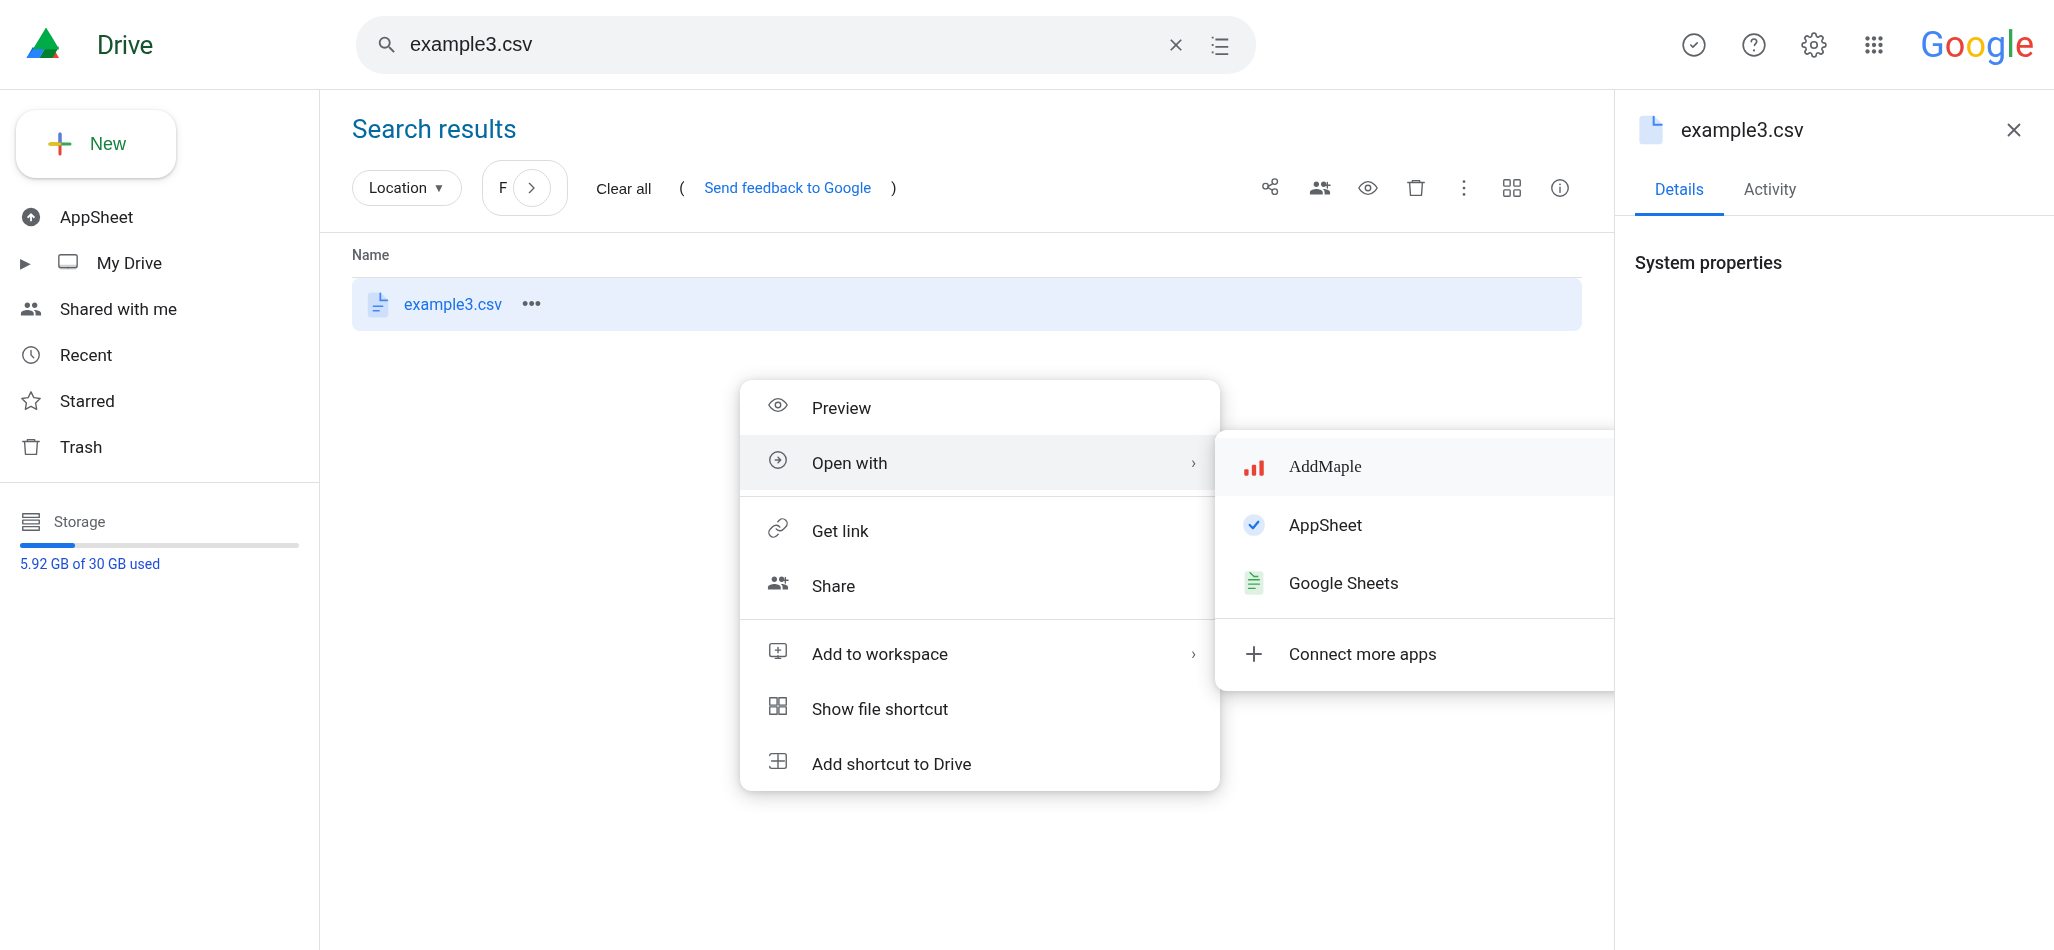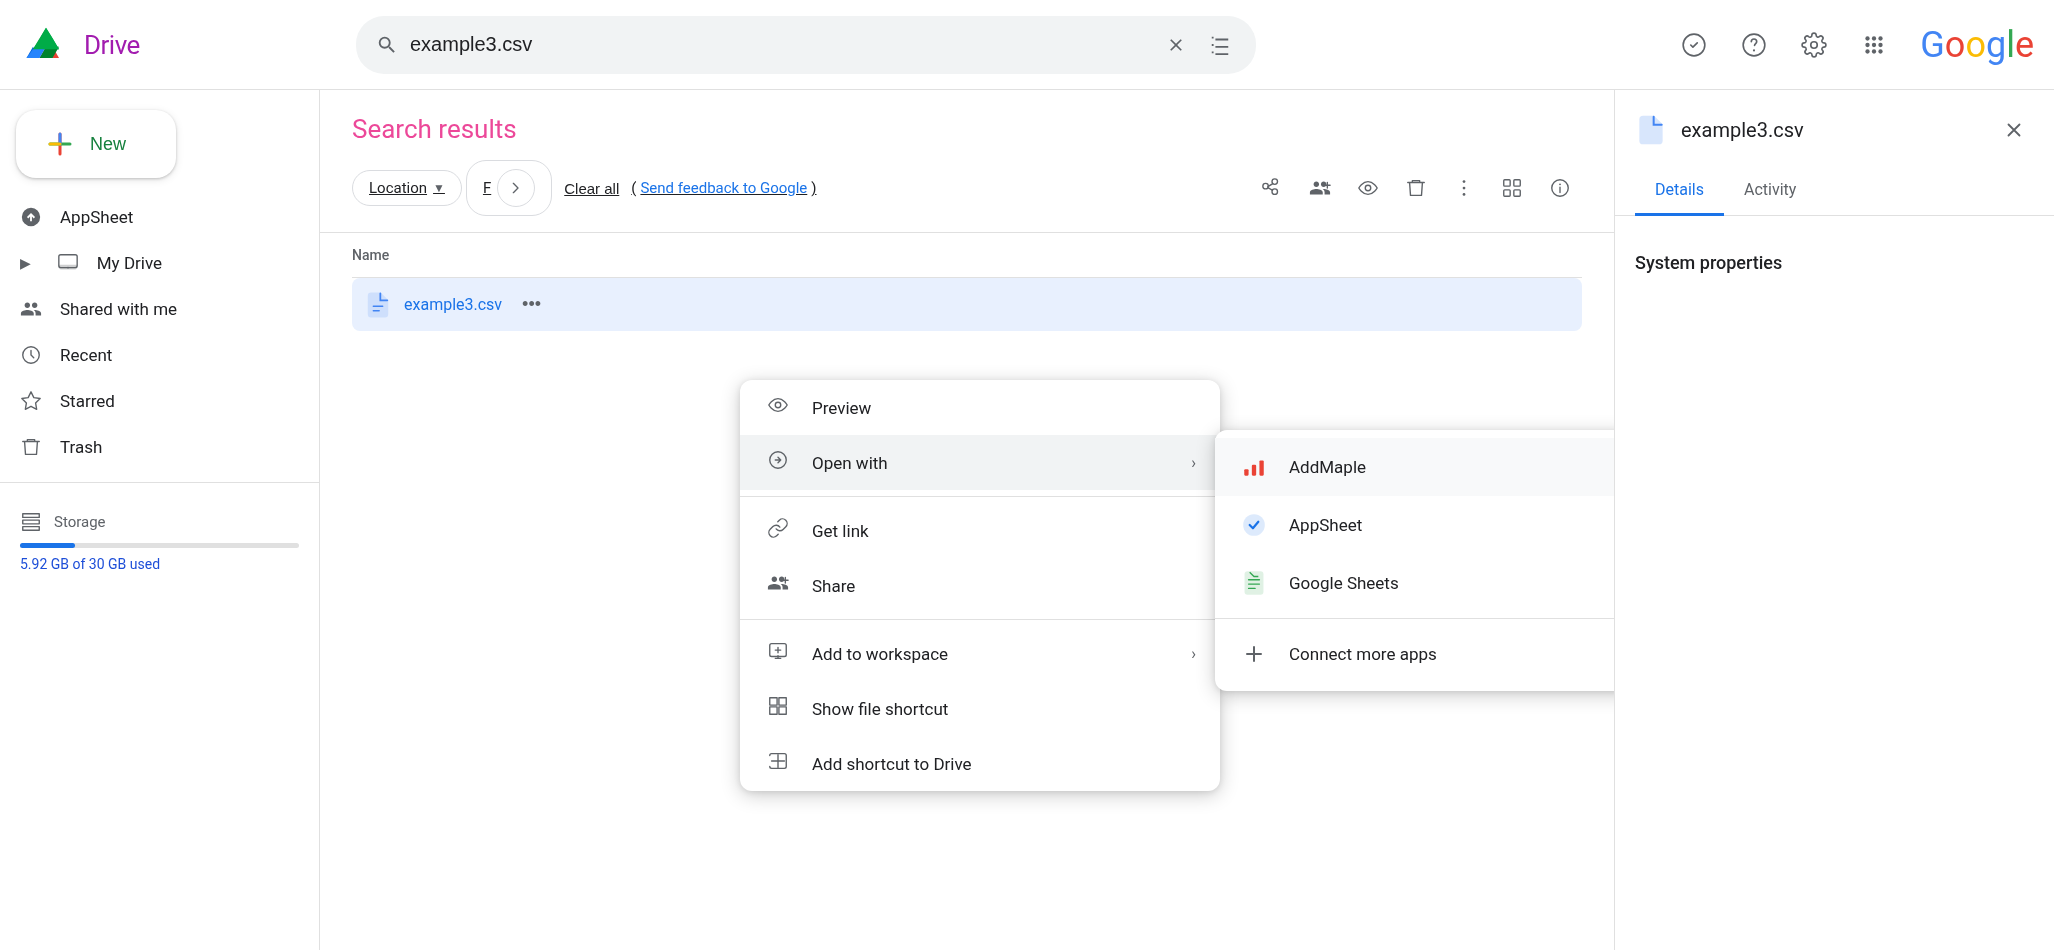"Drive" .logo-text { color: #a21caf -> #14532d; margin-left: none -> 13px }
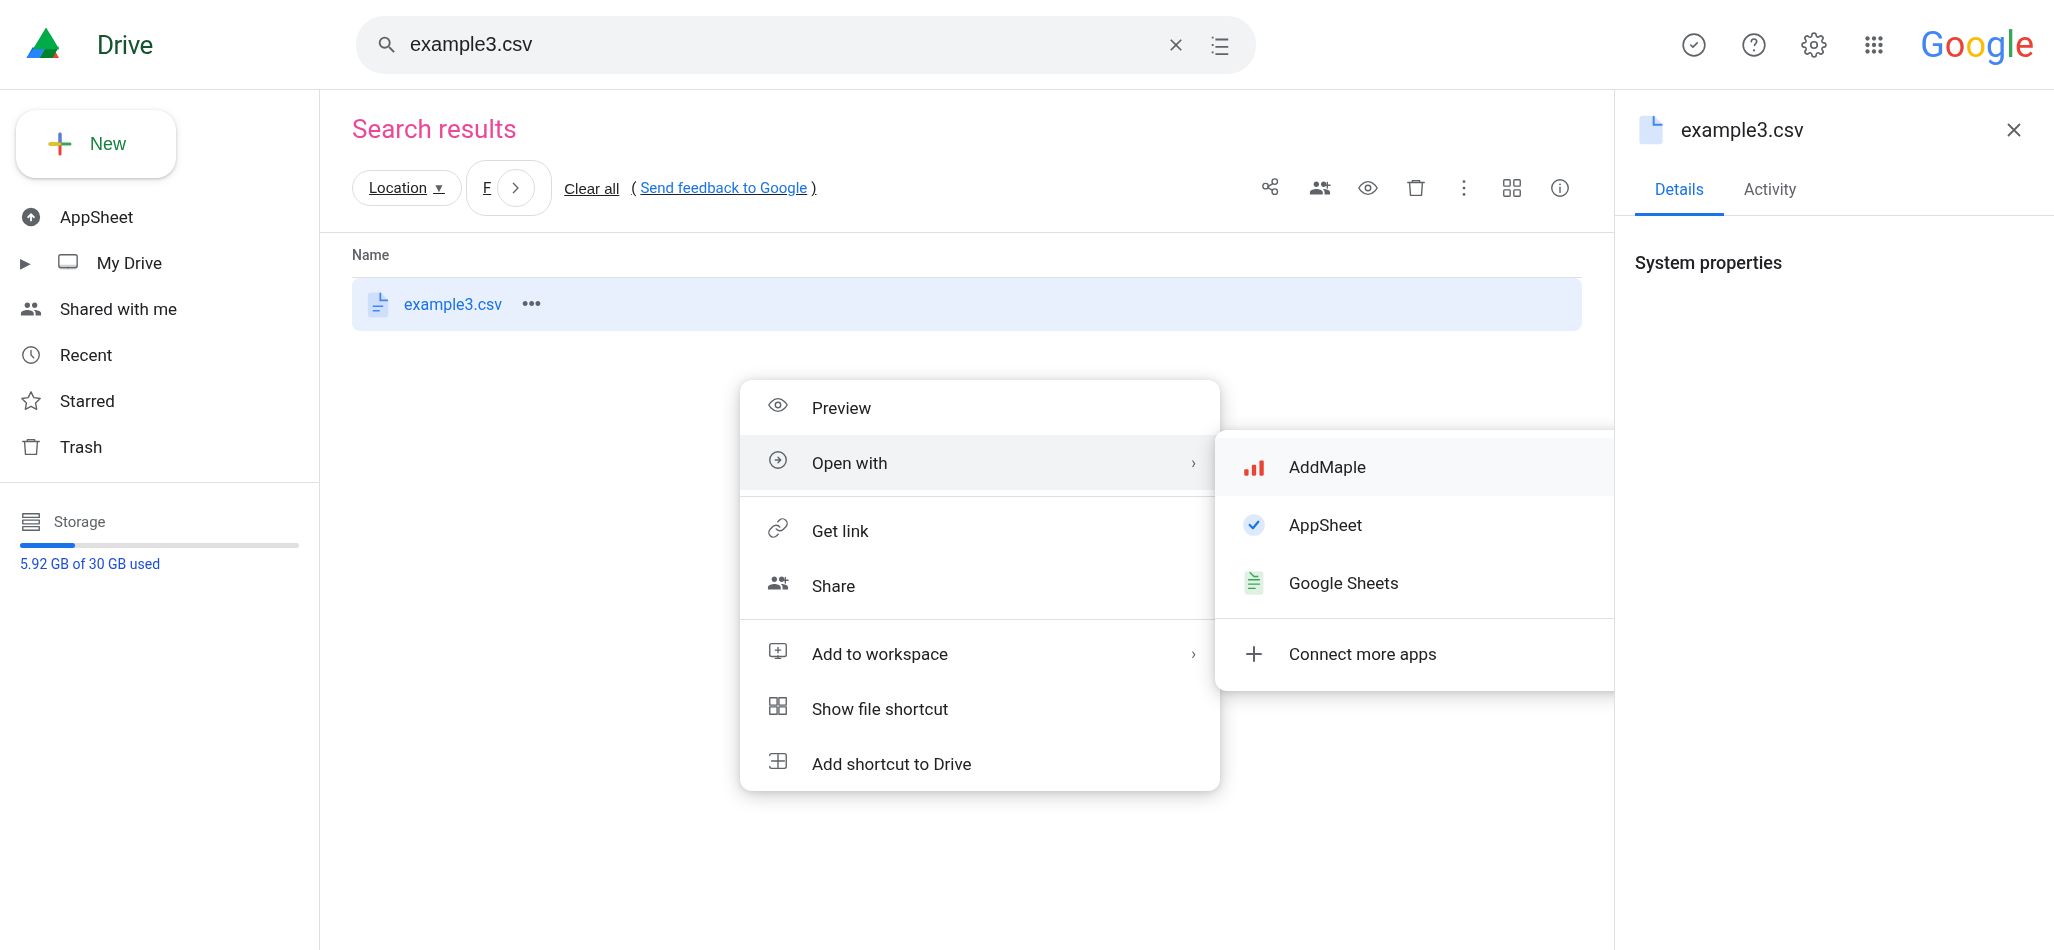"Search results" .results-title { color: #ec4899 -> #0369a1 }
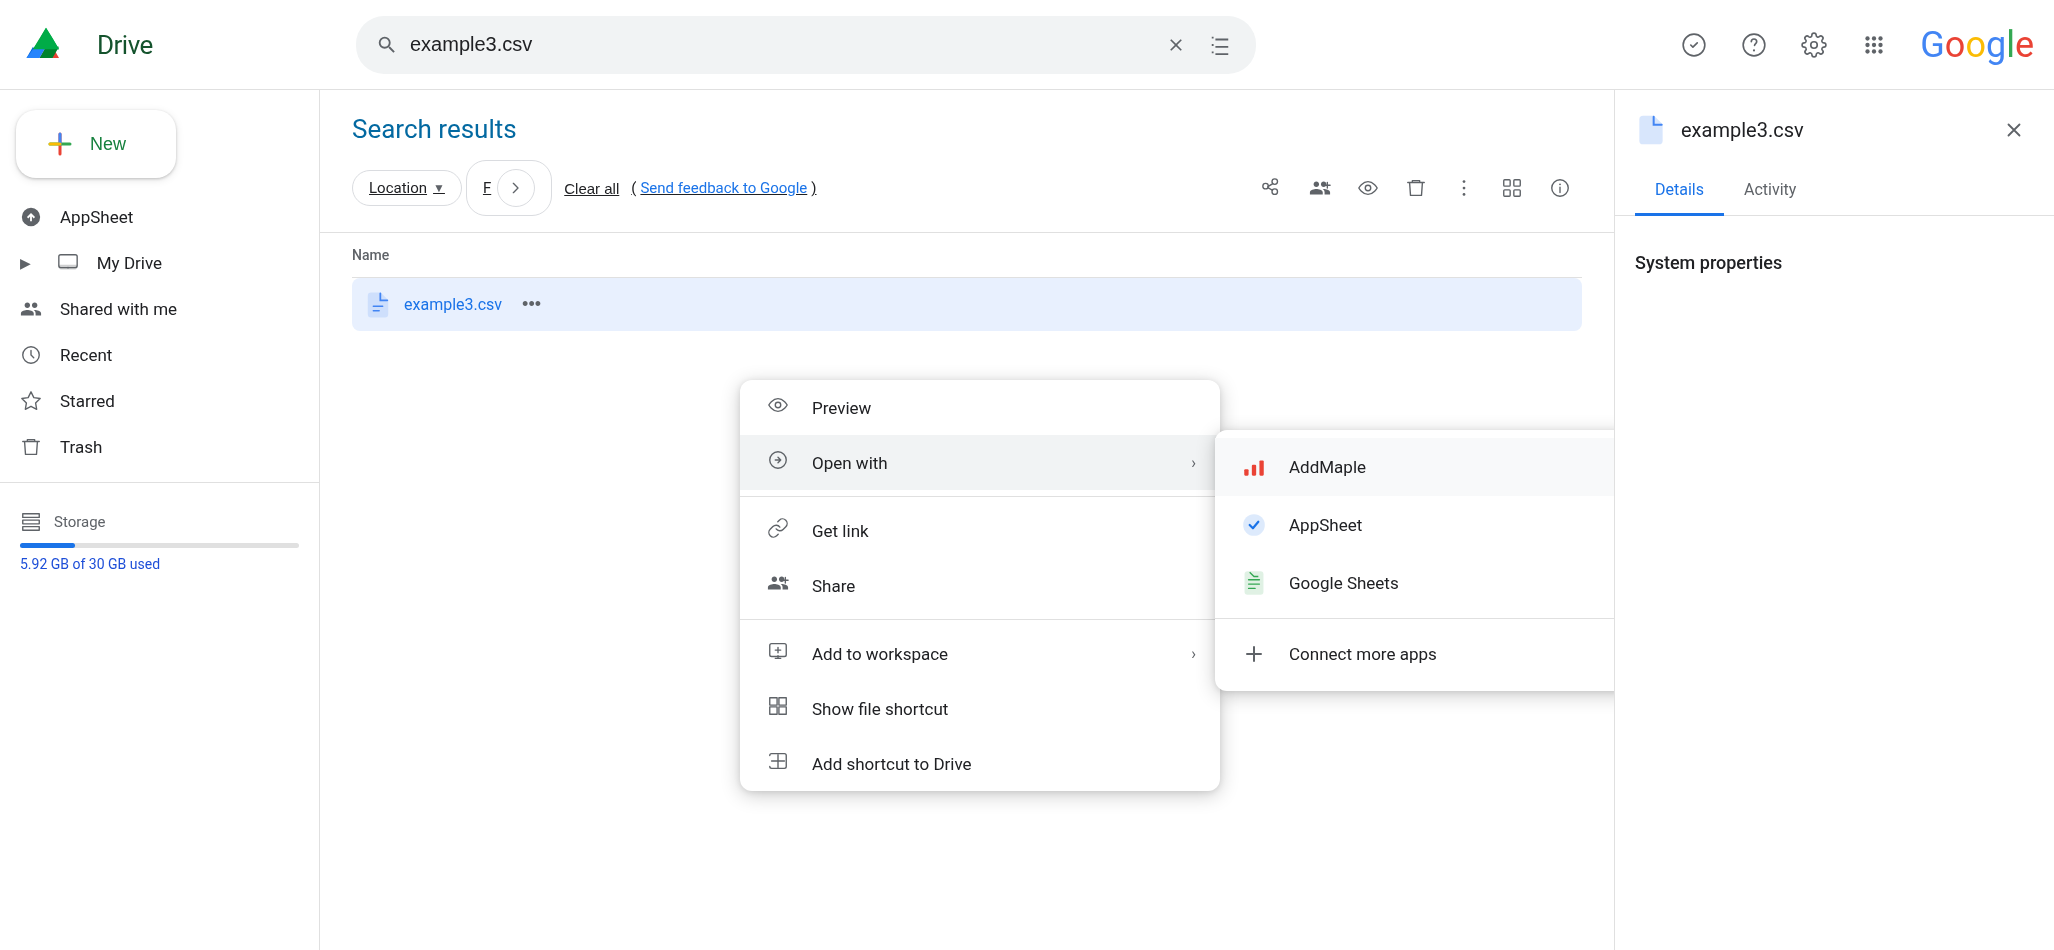"Location" .filter-row { gap: 4px -> 20px; text-decoration: underline -> none }
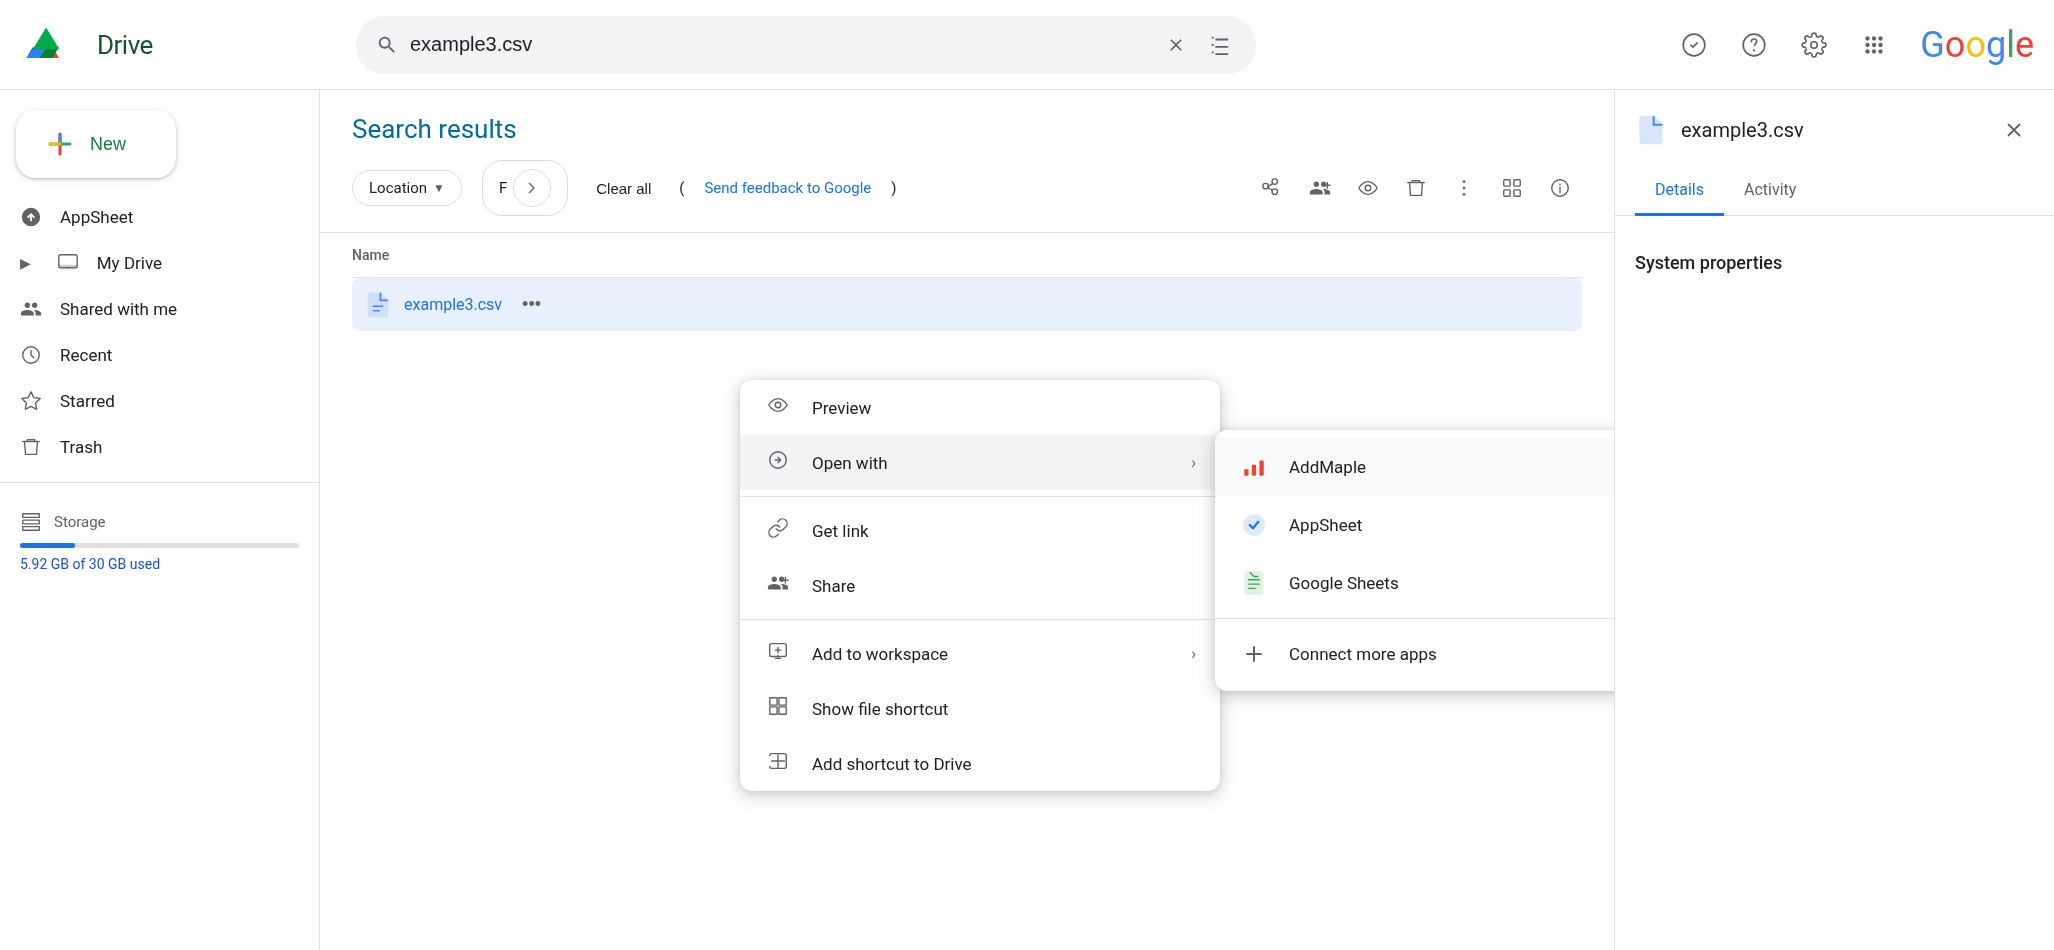"AddMaple" .submenu-item.highlighted { font-family: none -> Liberation Serif, serif }
